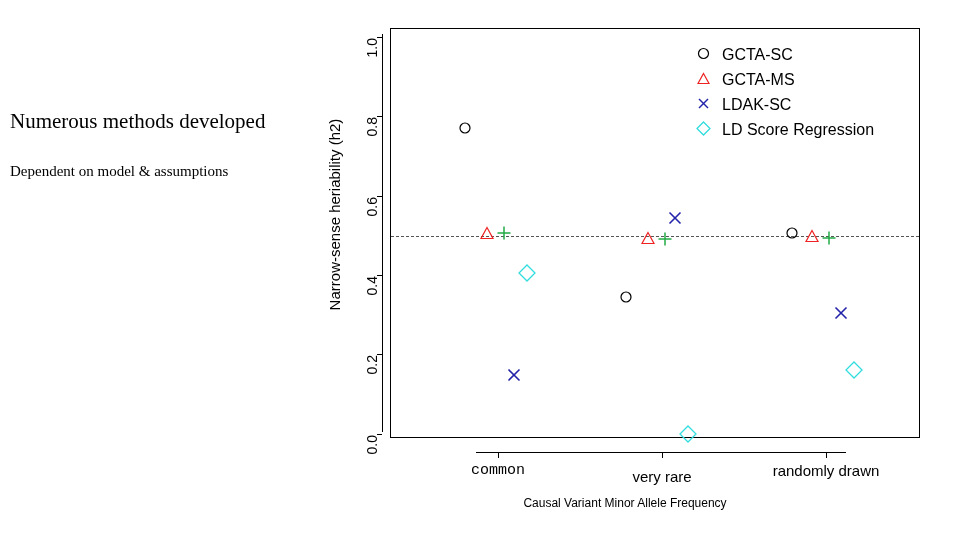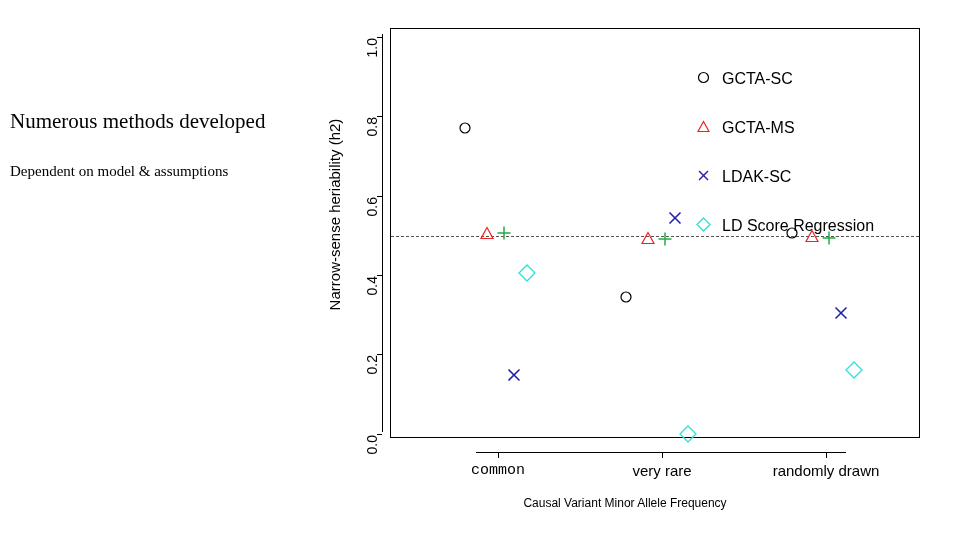"GCTA-SC" .legend-row { margin-top: 24px -> none }
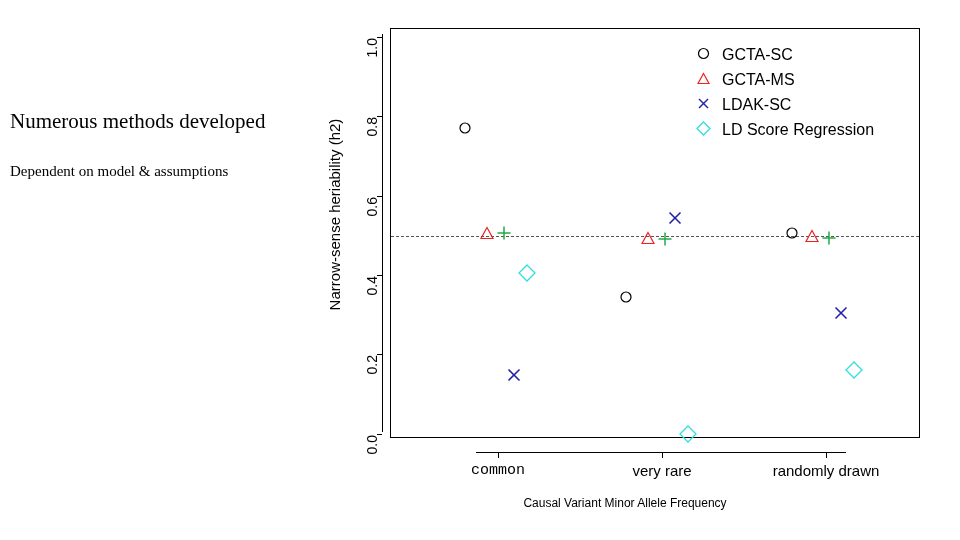"very rare" div.x-tick-label { margin-top: none -> 6px }
